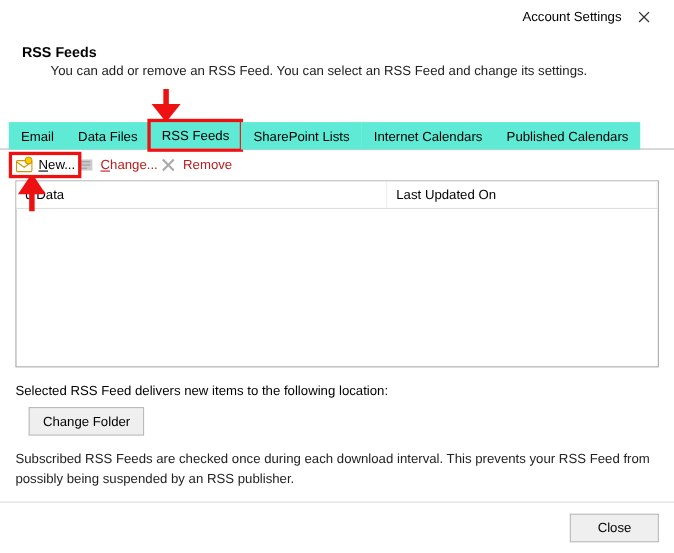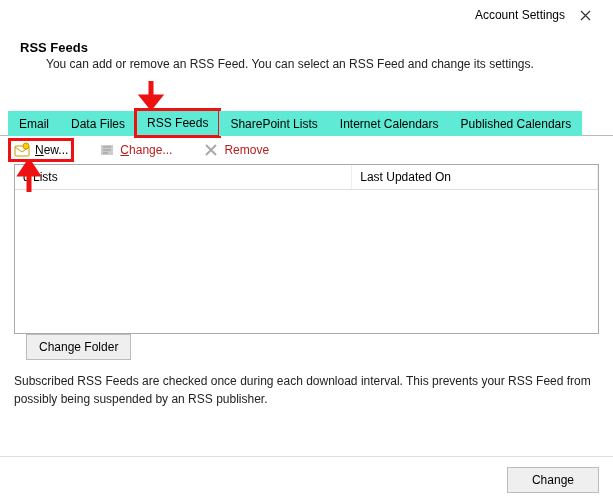"New..." .toolbar { gap: 31px -> 2px }
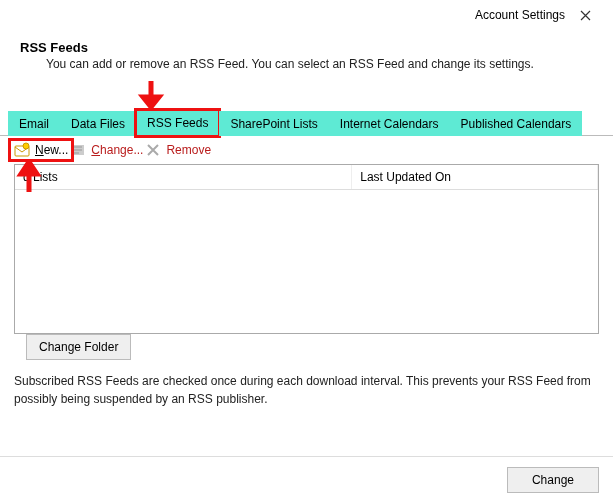"d Lists" div.col { text: Lists -> Data }
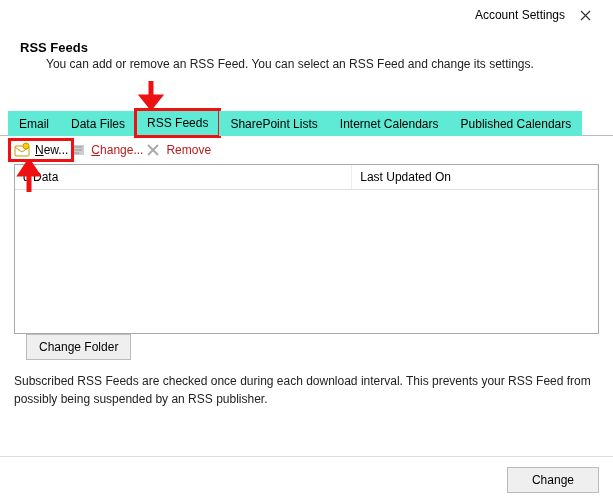"Selected RSS Feed delivers new" div.delivery { html: none -> <div>Selected RSS Feed delivers new items to the following location:</div> }
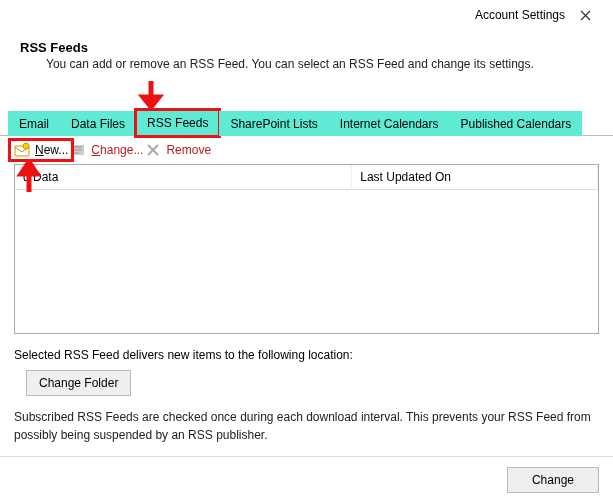"Change" div.close-btn { text: Change -> Close }
